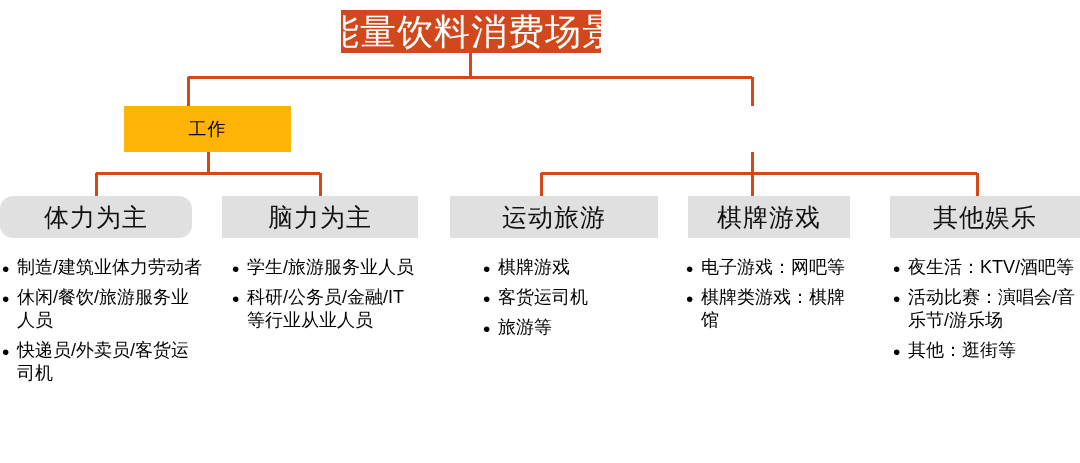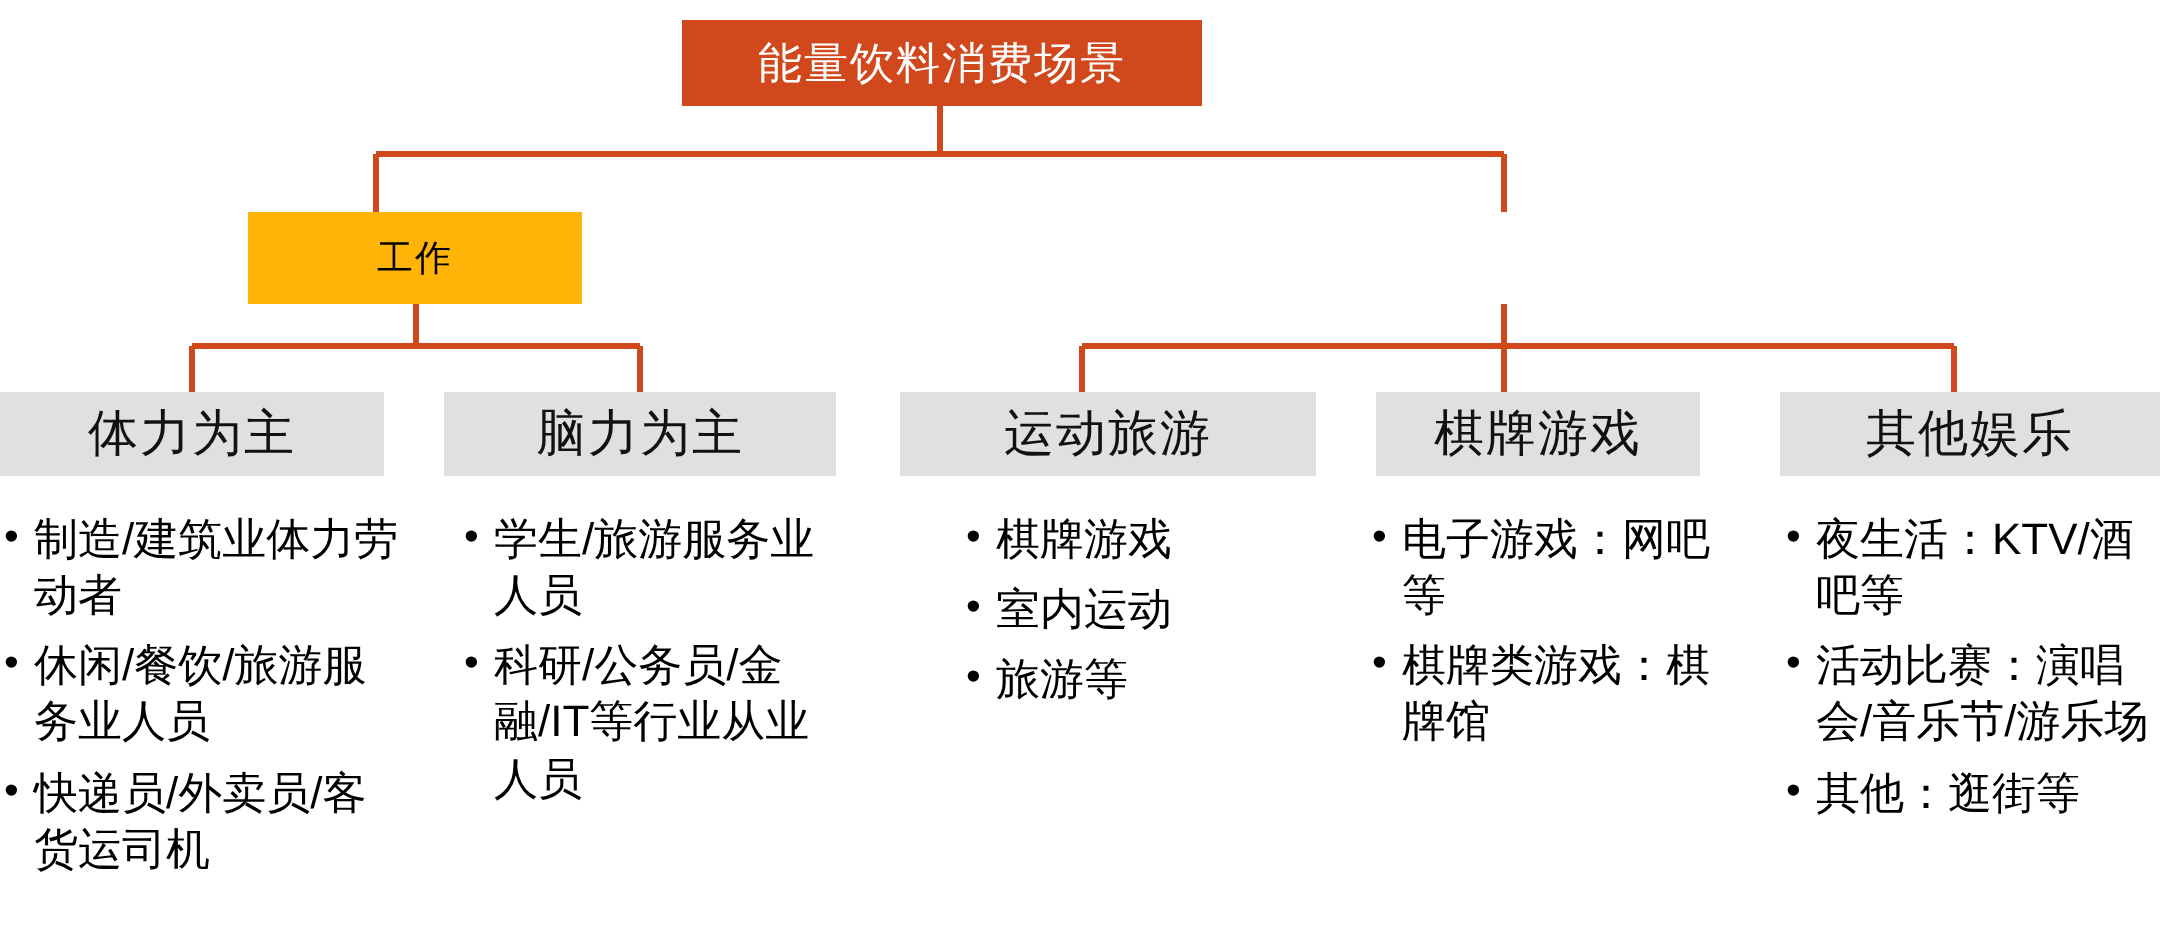"能量饮料消费场景" .node-root { font-size: 22px -> 36px }
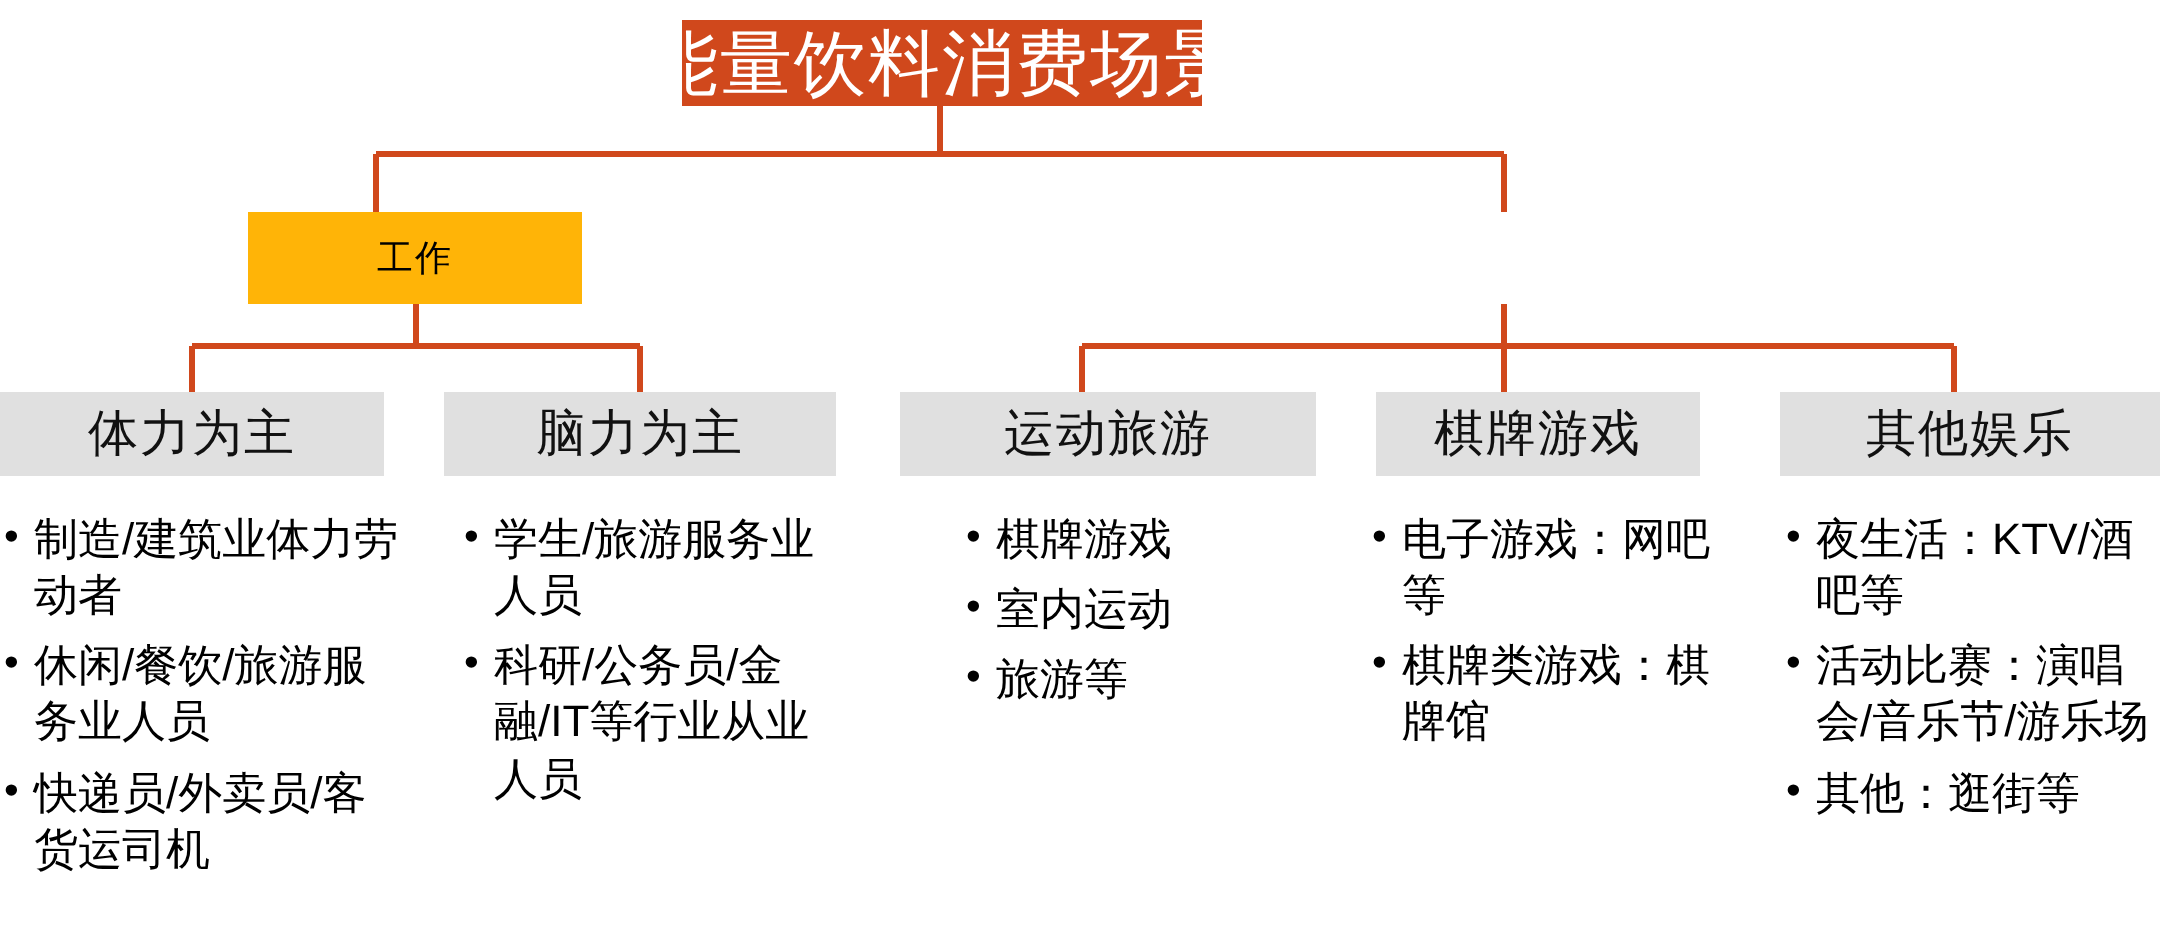"体力为主" div.node { border-radius: none -> 13px }
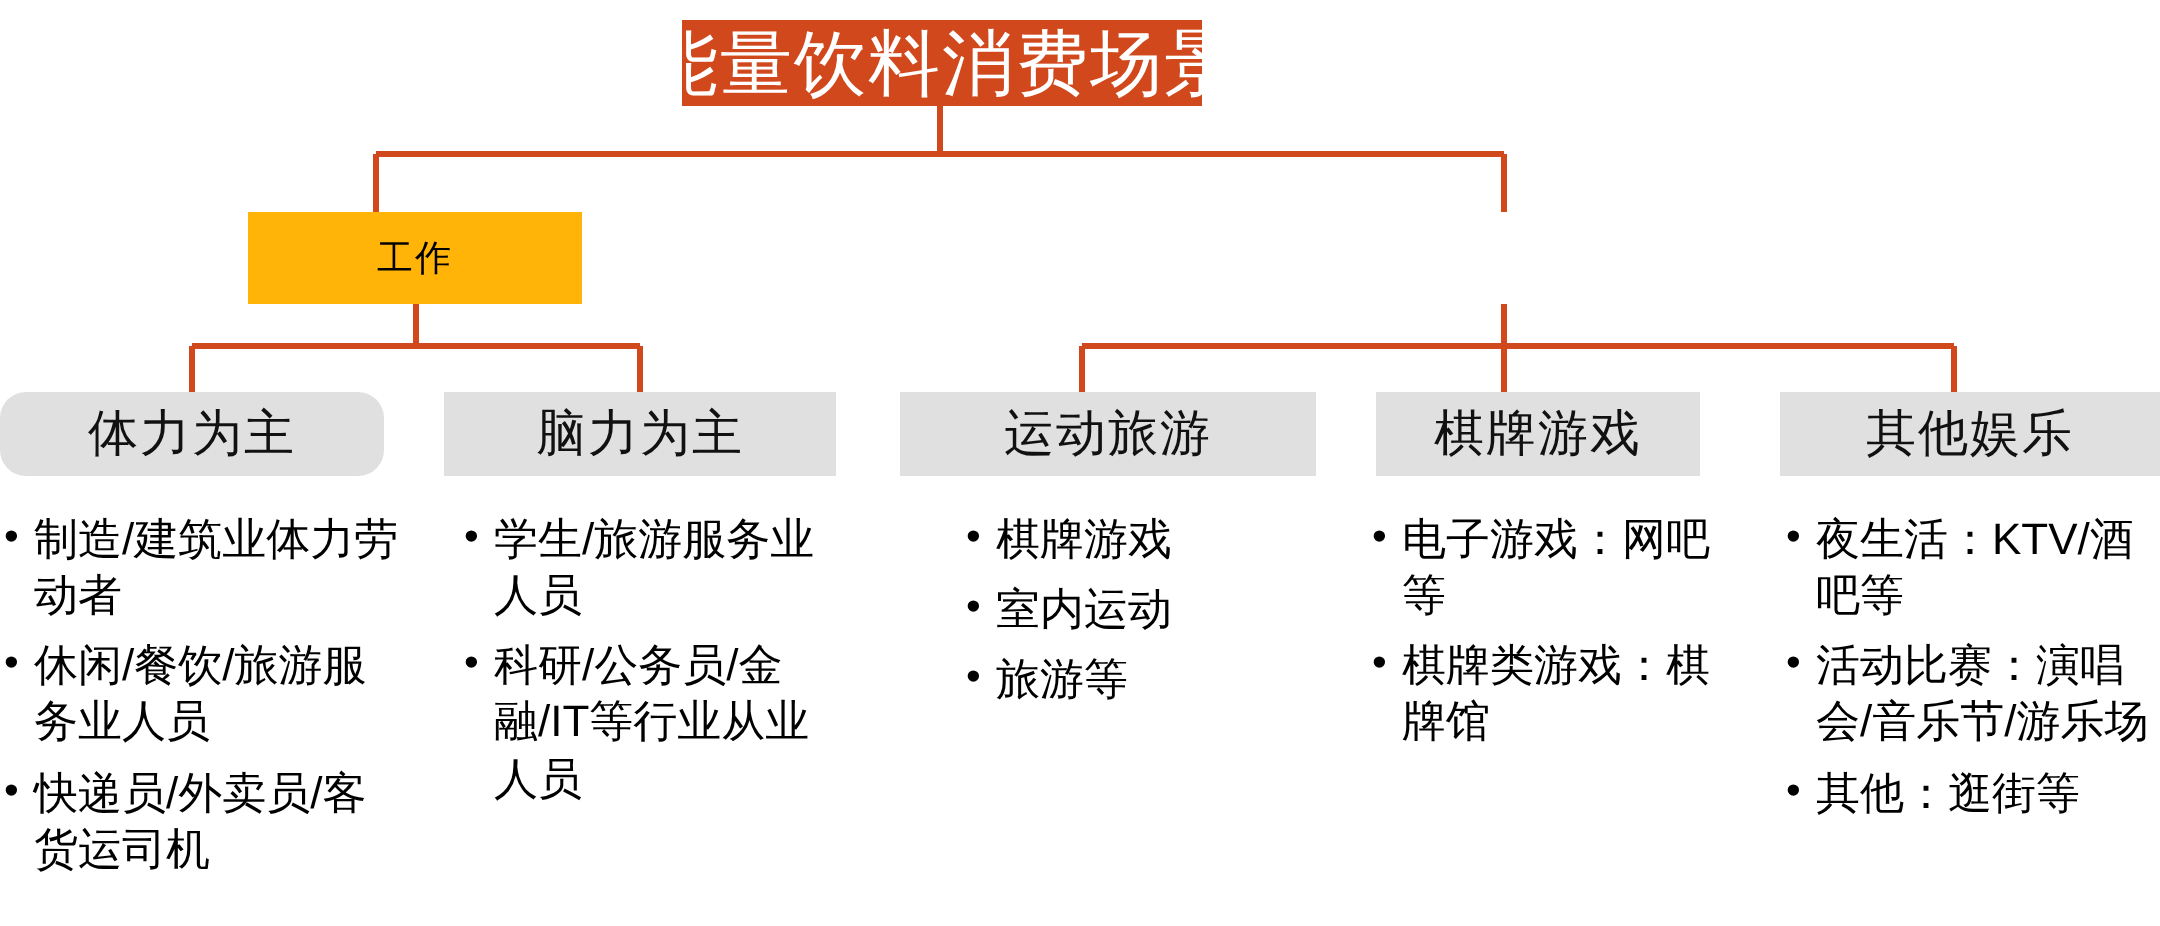"制造/建筑业体力劳动者" .bullet-col { font-size: 22px -> 18px }
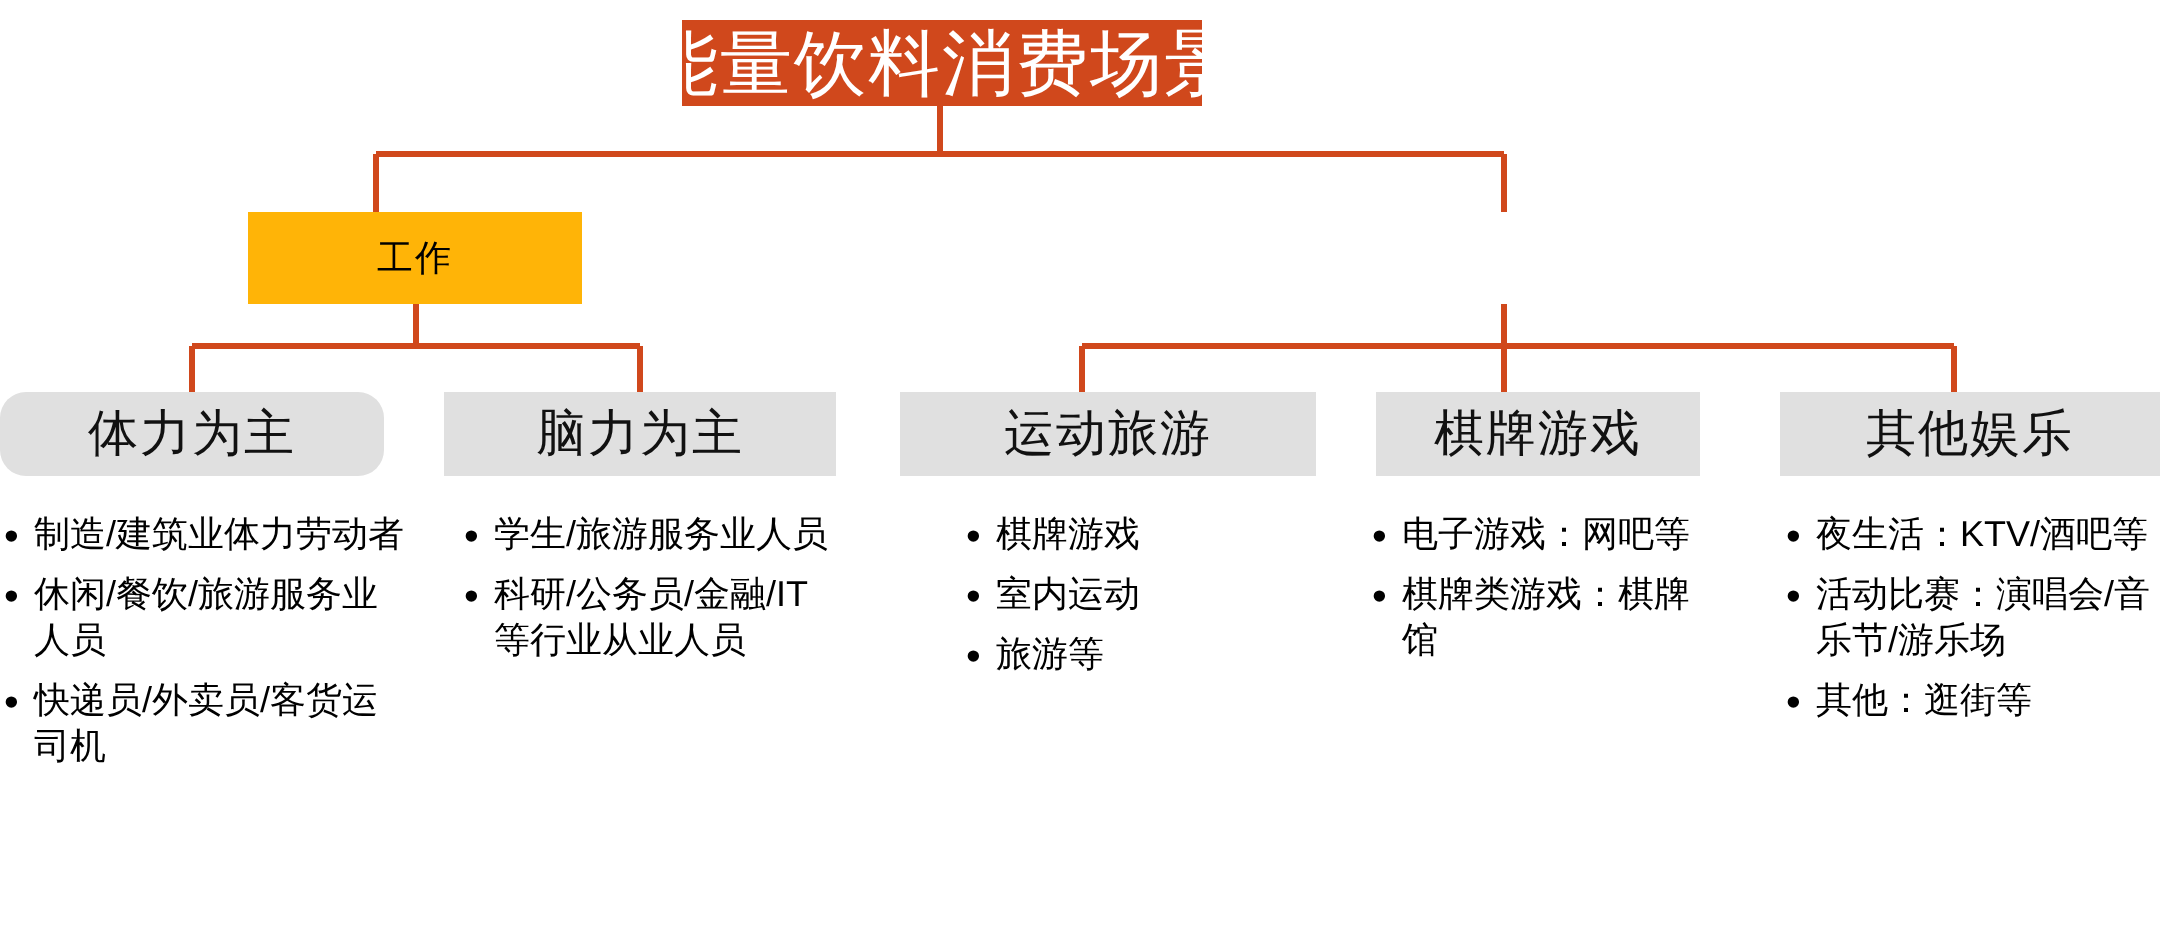"室内运动" div.bullet-item { text: 室内运动 -> 客货运司机 }
